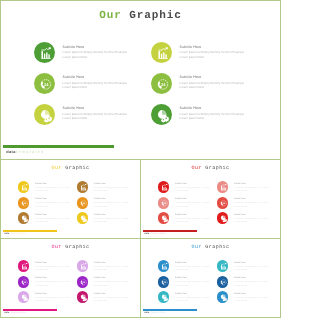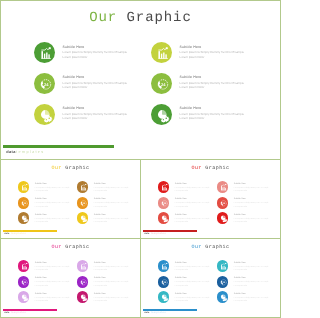"Our Graphic" .hero-title { font-size: 14px -> 11px; font-weight: none -> bold }
